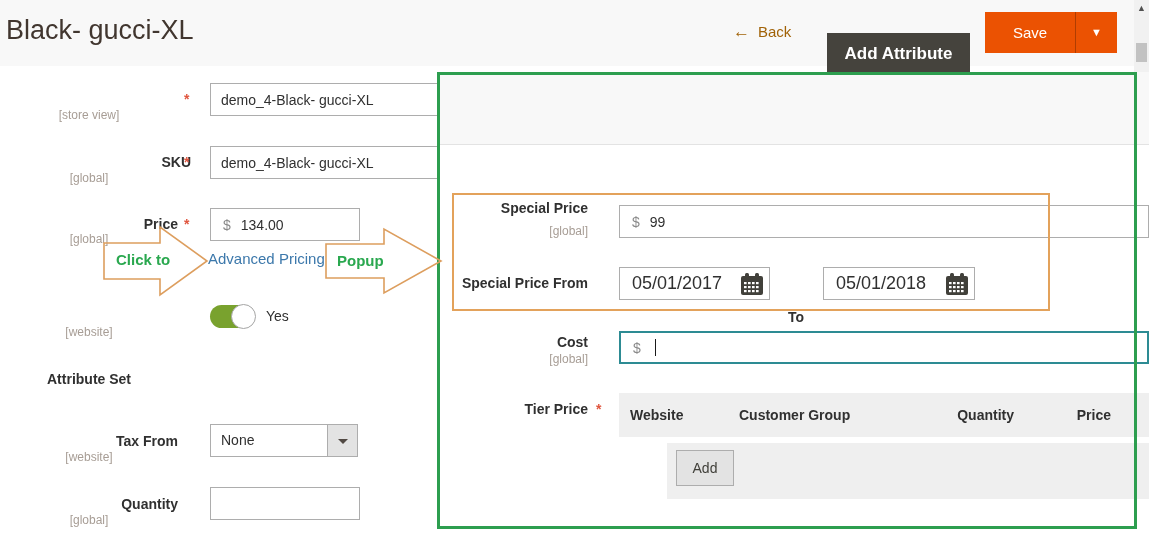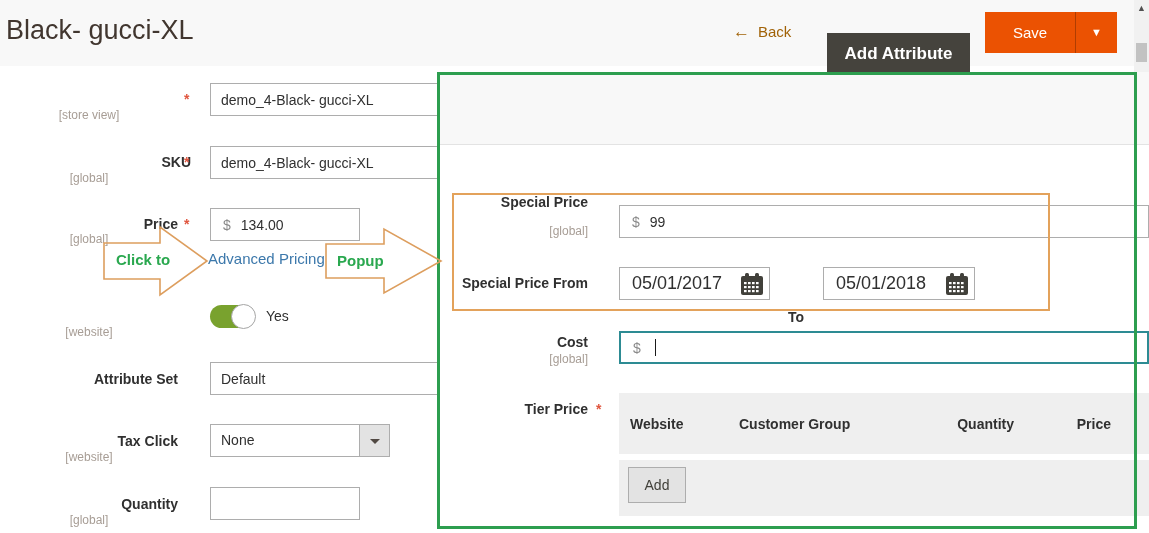"Special Price" div.plbl { top: 122px -> 128px }
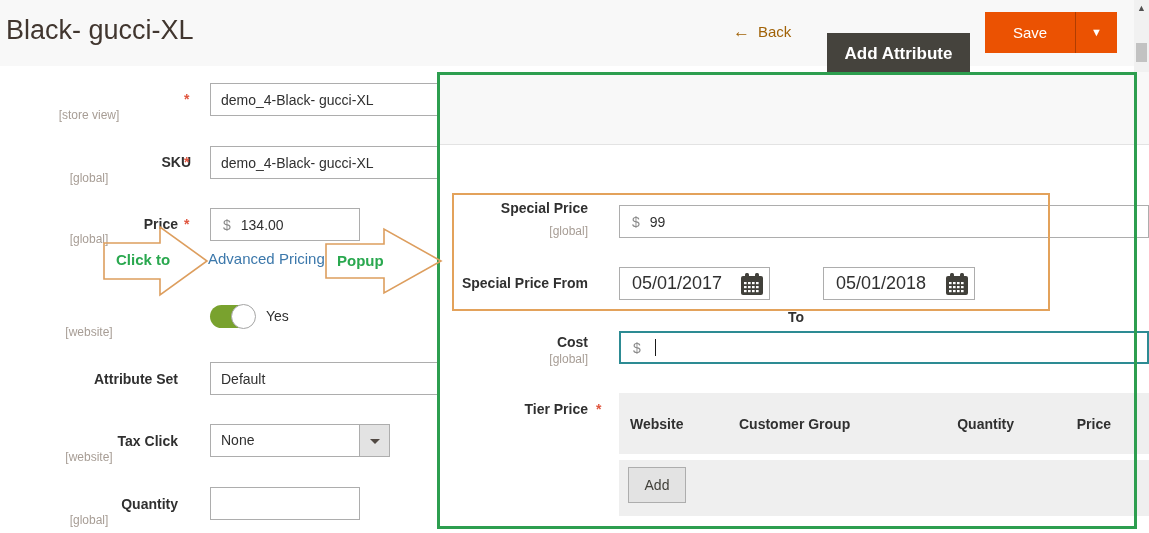"Attribute Set" div.lbl { text-align: none -> center }
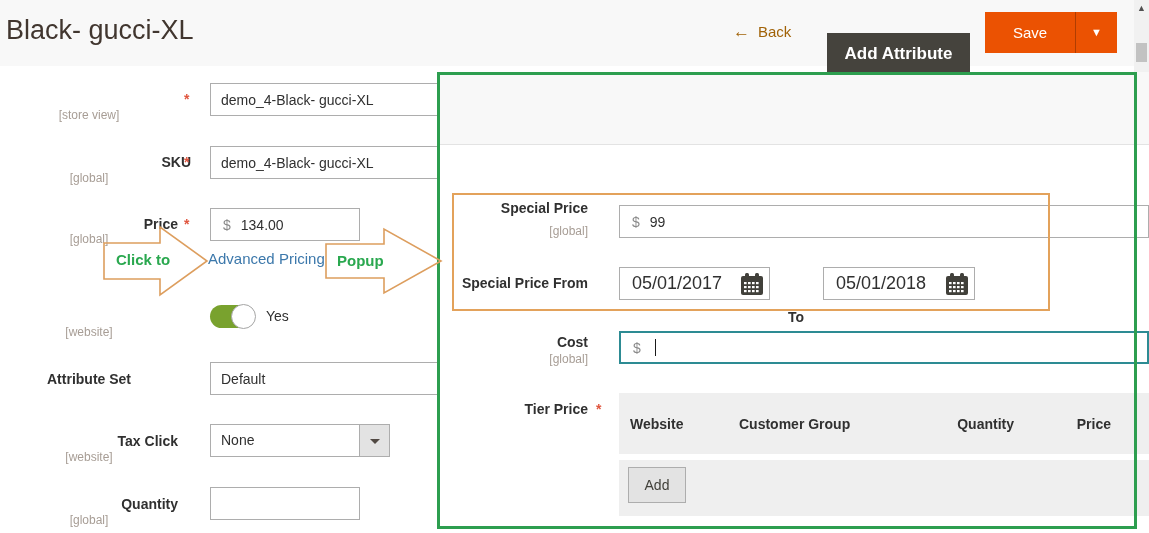"Default" input.tinput { html: <input> -> none }
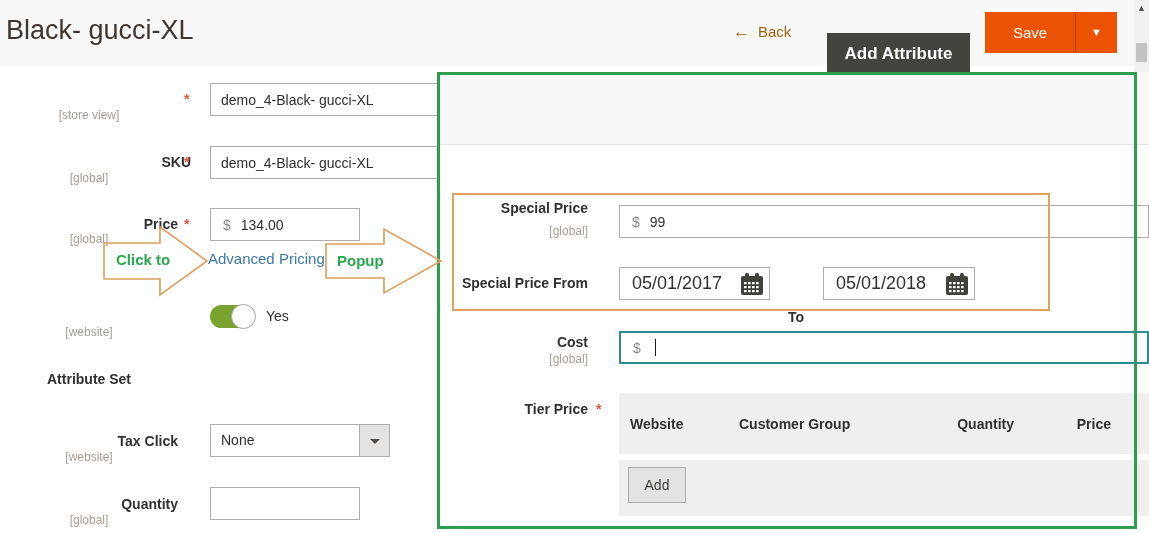"Website" .tier-head { height: 61px -> 44px }
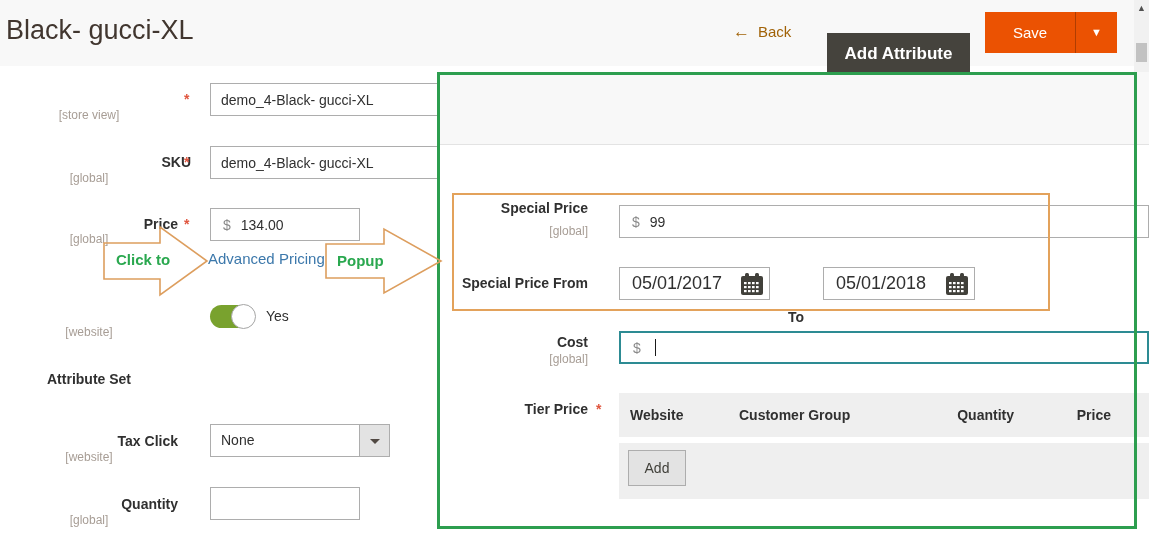"Tax Click" div.lbl { text: Click -> From }
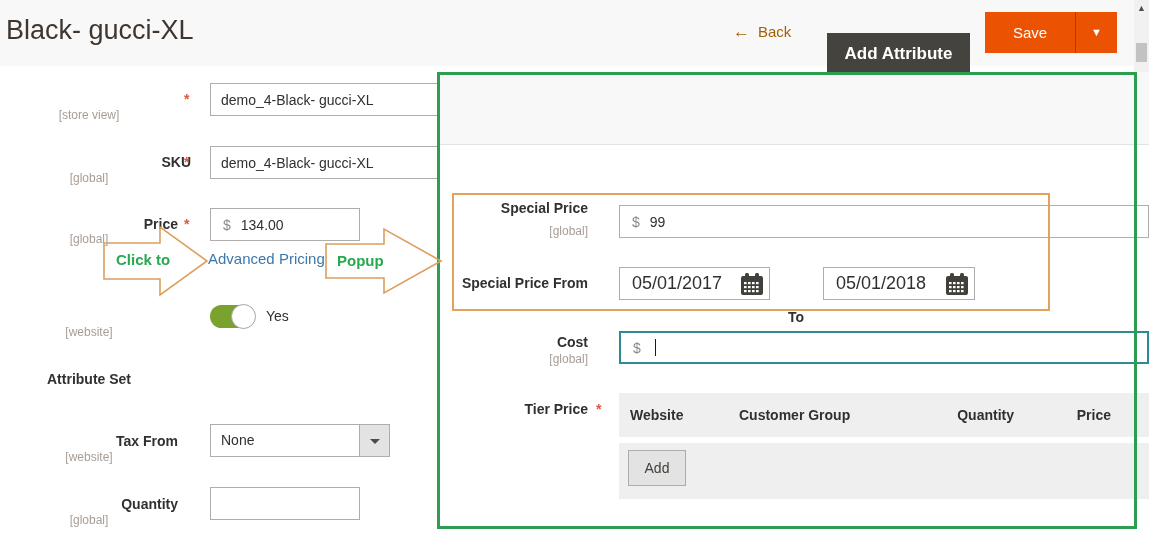"None" .select-box { width: 180px -> 148px }
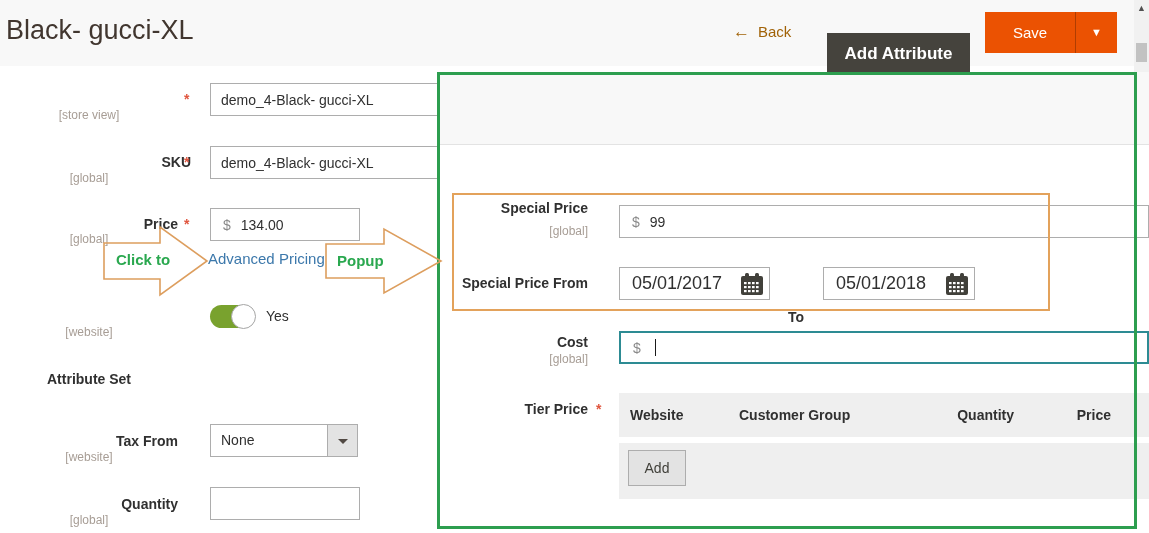"Add" .tier-body { margin-left: none -> 48px }
